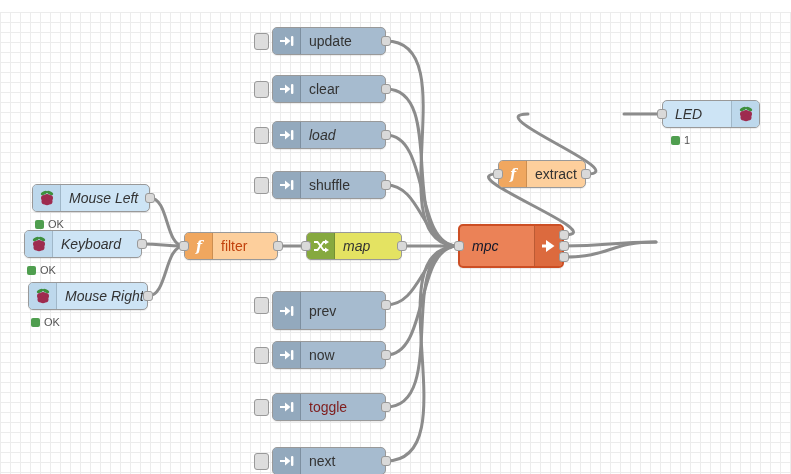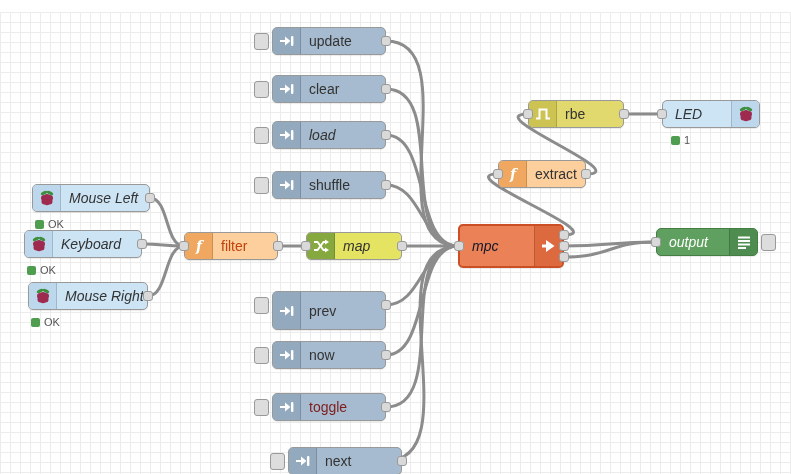"rbe" div.node { html: <div> <div> <svg> <path></path> </svg> </div> <span>rbe</span> <div></div> <div></div> </div> -> none }
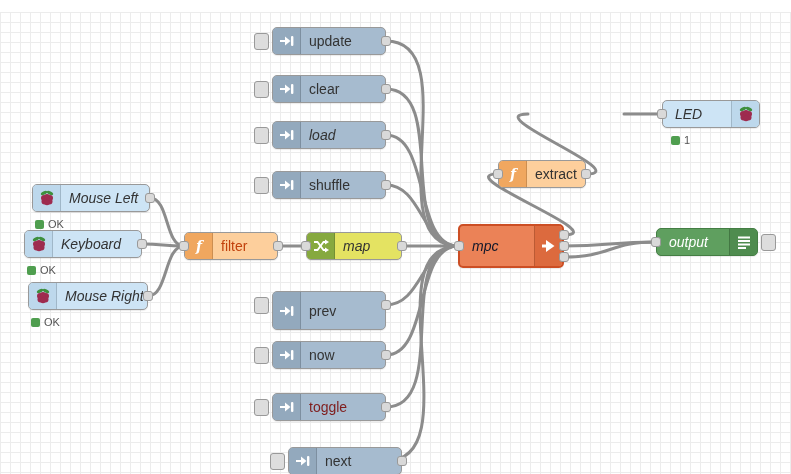"output" div.node { html: <div> <div> <svg> <g> <path></path> </g> </svg> </div> <span>output</span> <div></div> <div></div> </div> -> none }
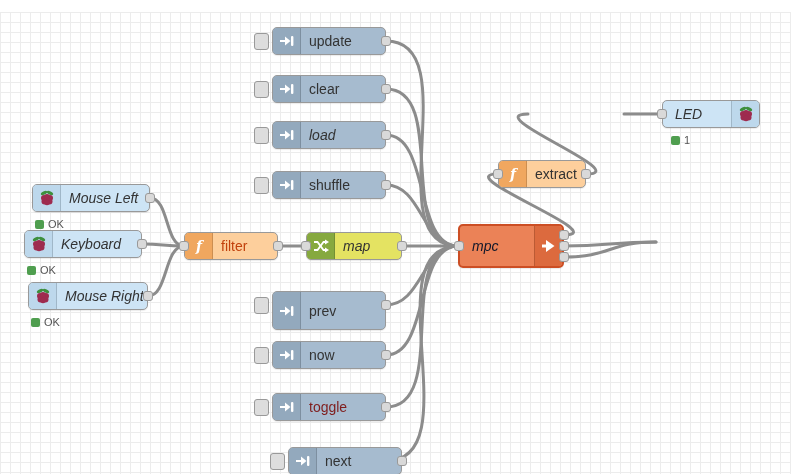"next" div.node { left: 288px -> 272px }
